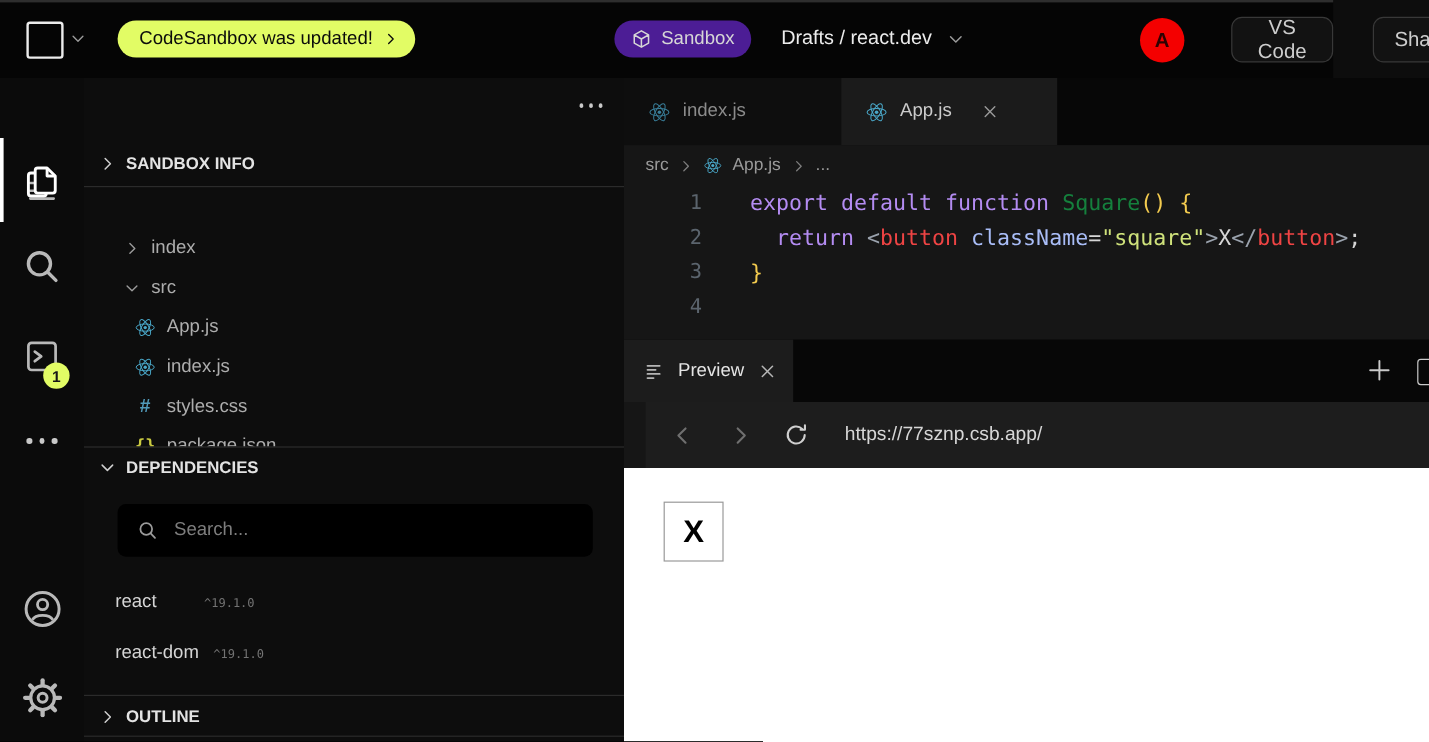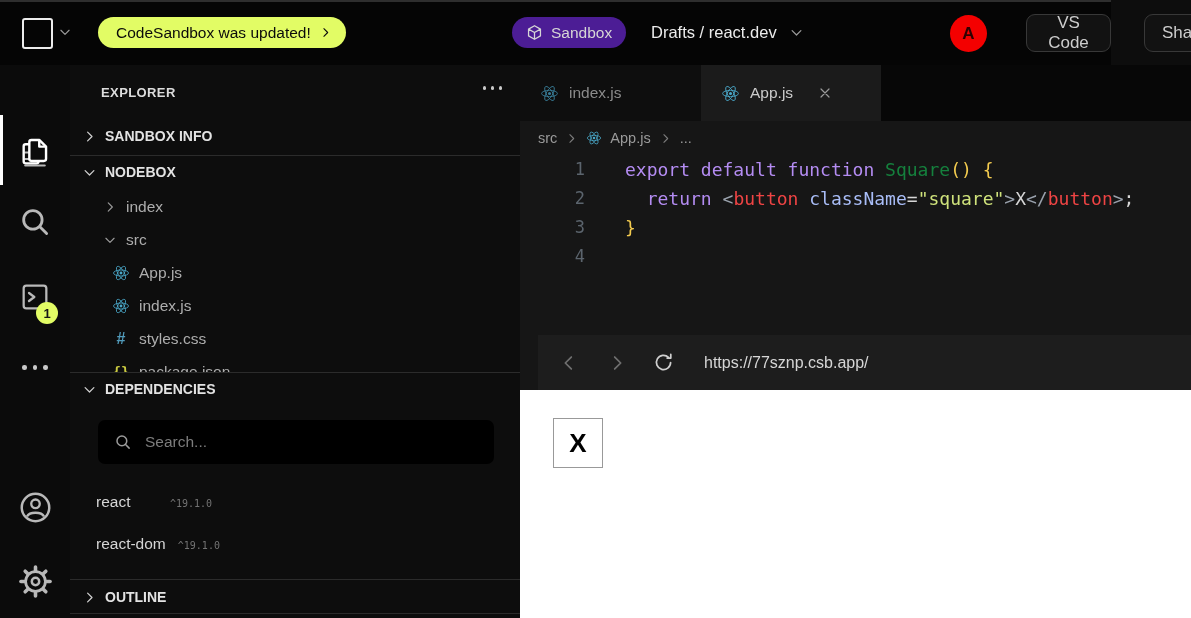"EXPLORER" div.sb-row { html: <div> <span>EXPLORER</span> </div> -> none }
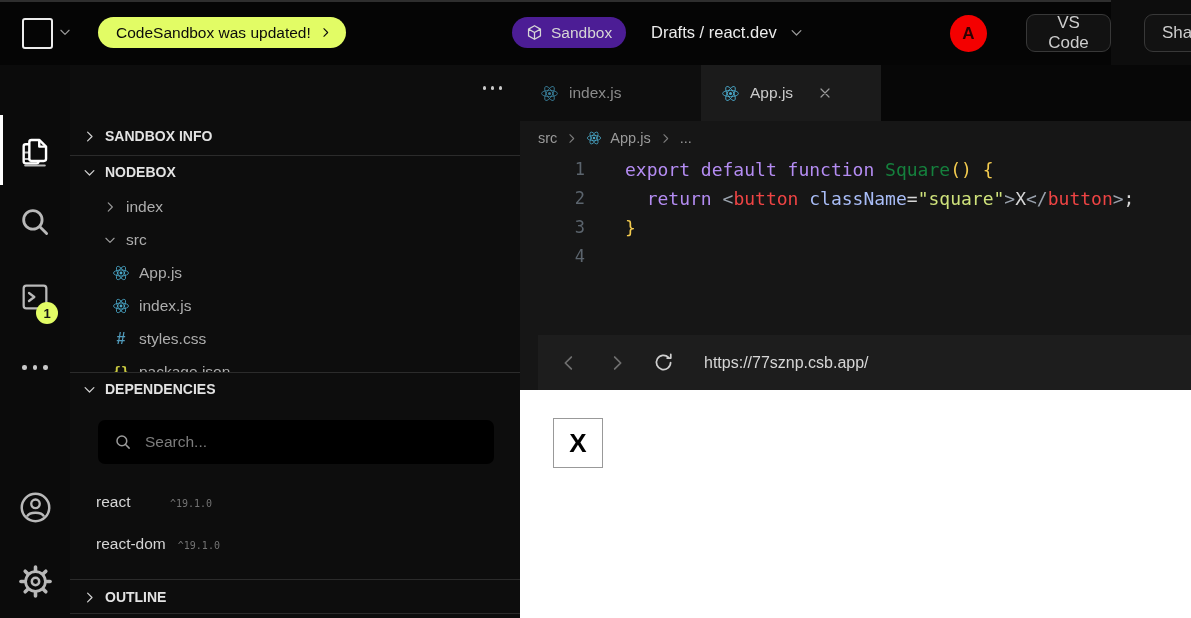"NODEBOX" div.sb-row { html: <div> <span> <svg> <use></use> </svg> </span> <span>NODEBOX</span> </div> -> none }
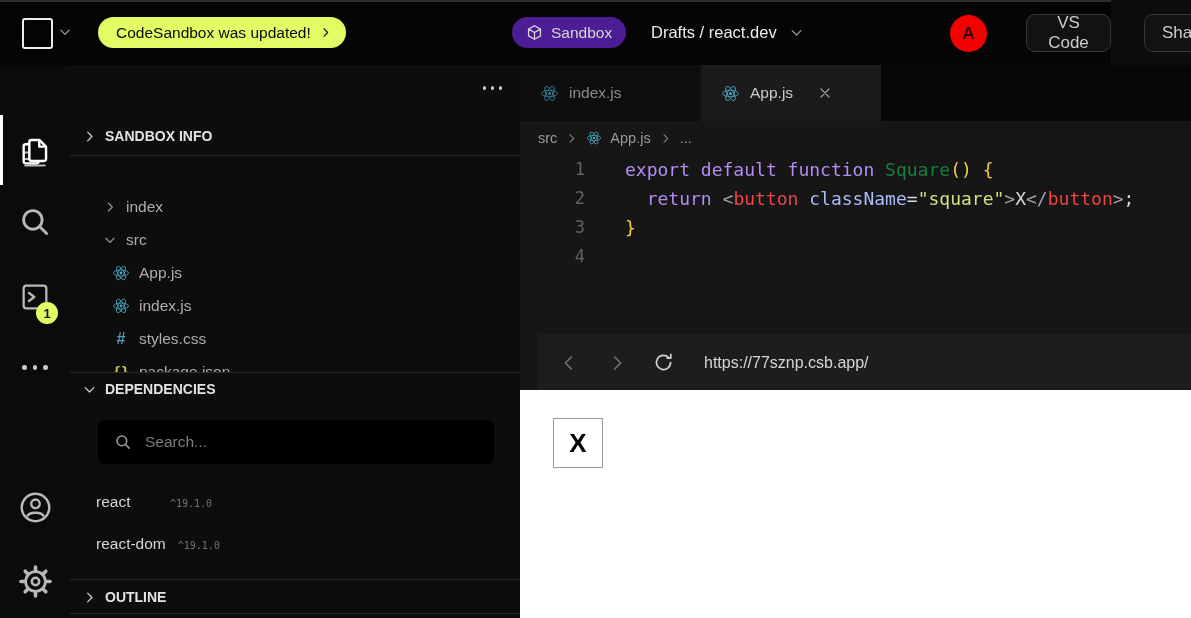"Preview" div.pv-tabs { html: none -> <div> <div> <span> <svg> <use></use> </svg> </span> <span>Preview</span> <span> <svg> <use></use> </svg> </span> </div> <span> <svg> <use></use> </svg> </span> <span></span> </div> }
